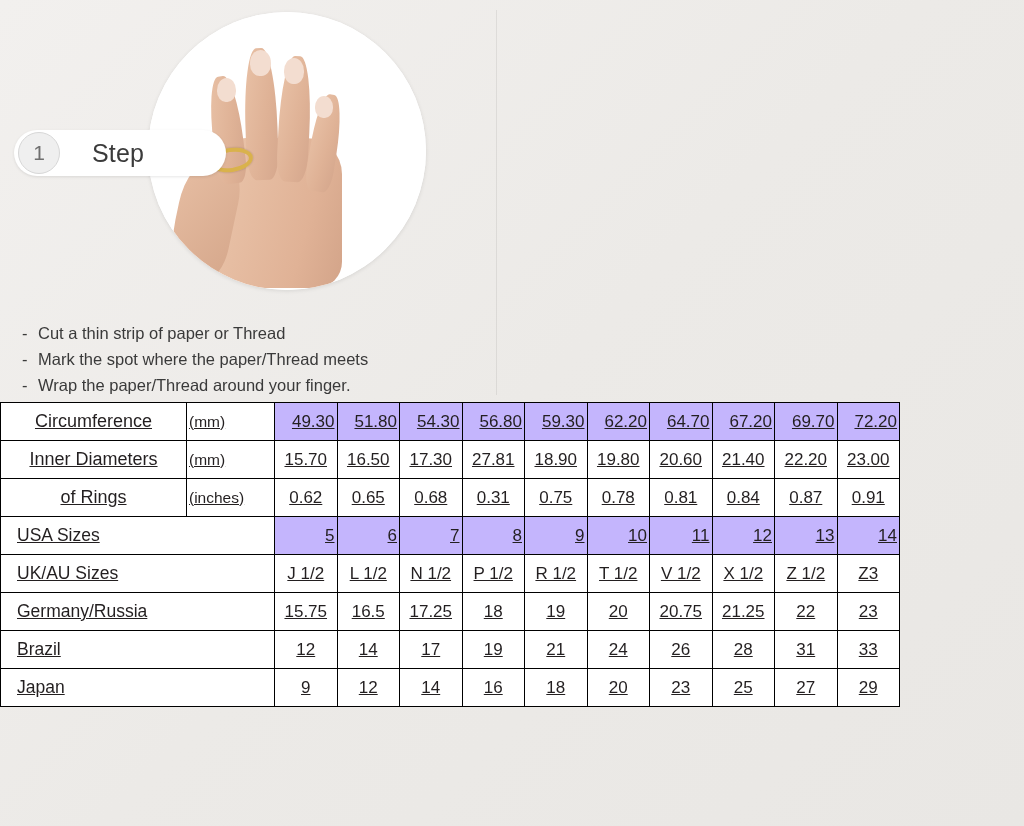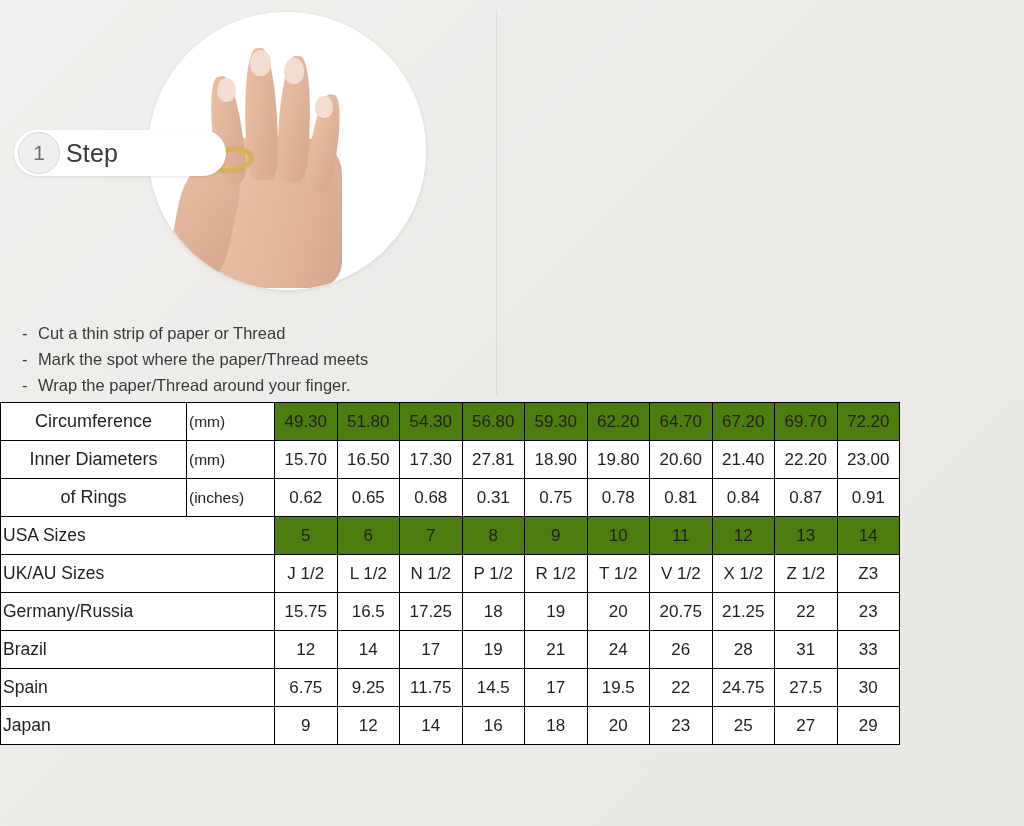"Step" .step-word { margin-left: 6px -> 32px }
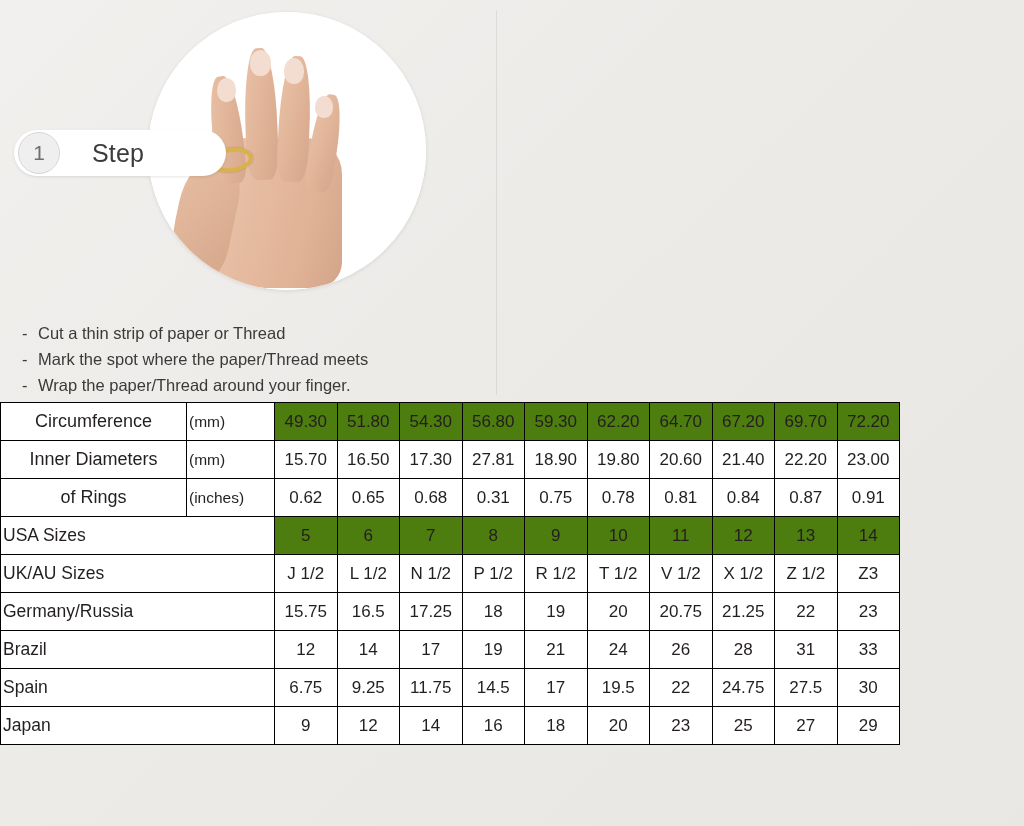"Circumference" table { text-decoration: none -> underline }
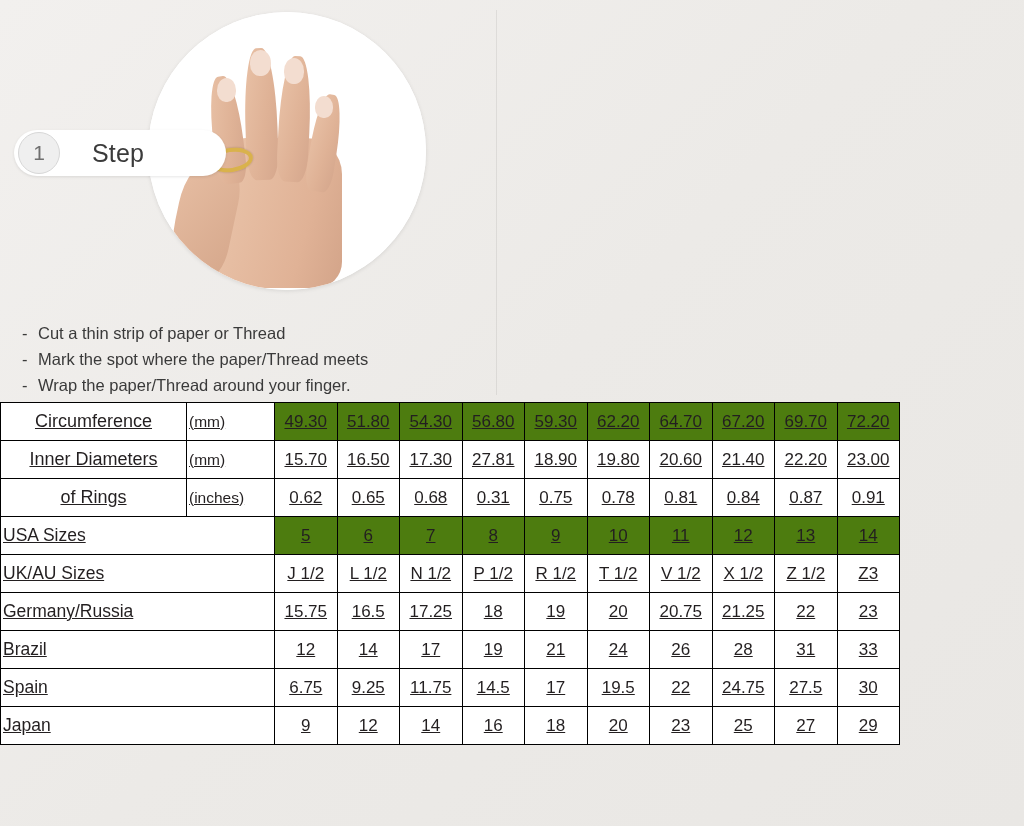"49.30" td.shade { background: #4d7c0f -> #c4b5fd; text-align: none -> right }
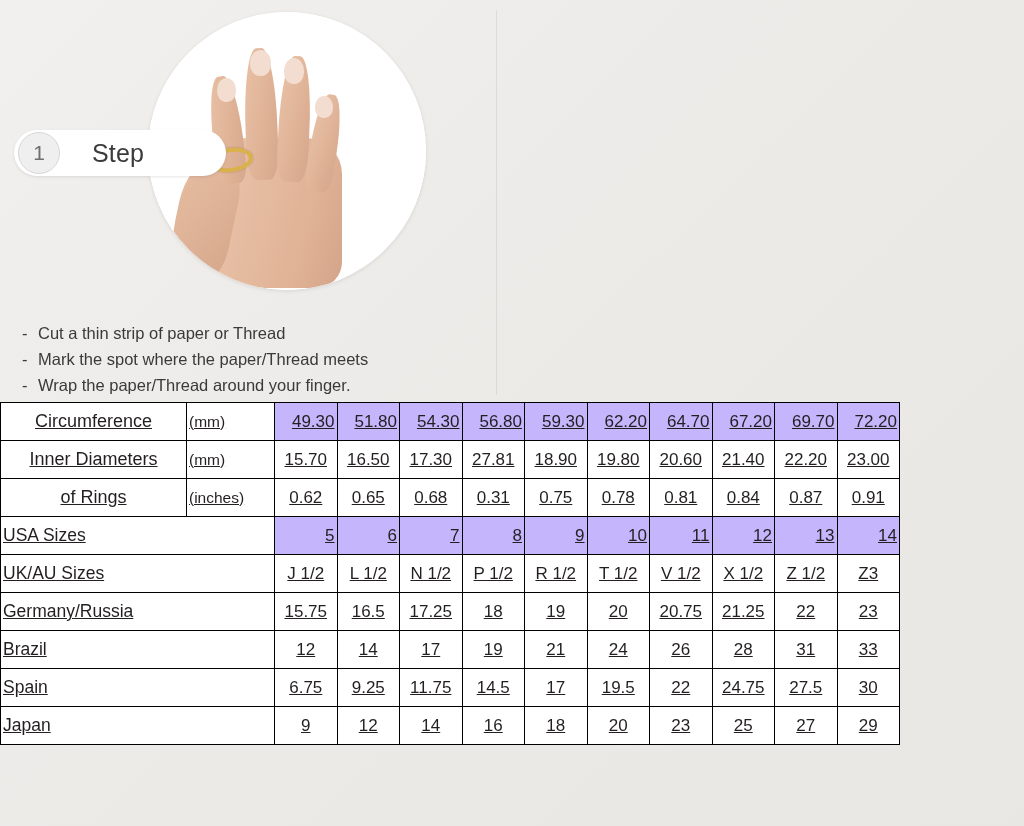"USA Sizes" td.rowlabel { padding-left: 2px -> 16px }
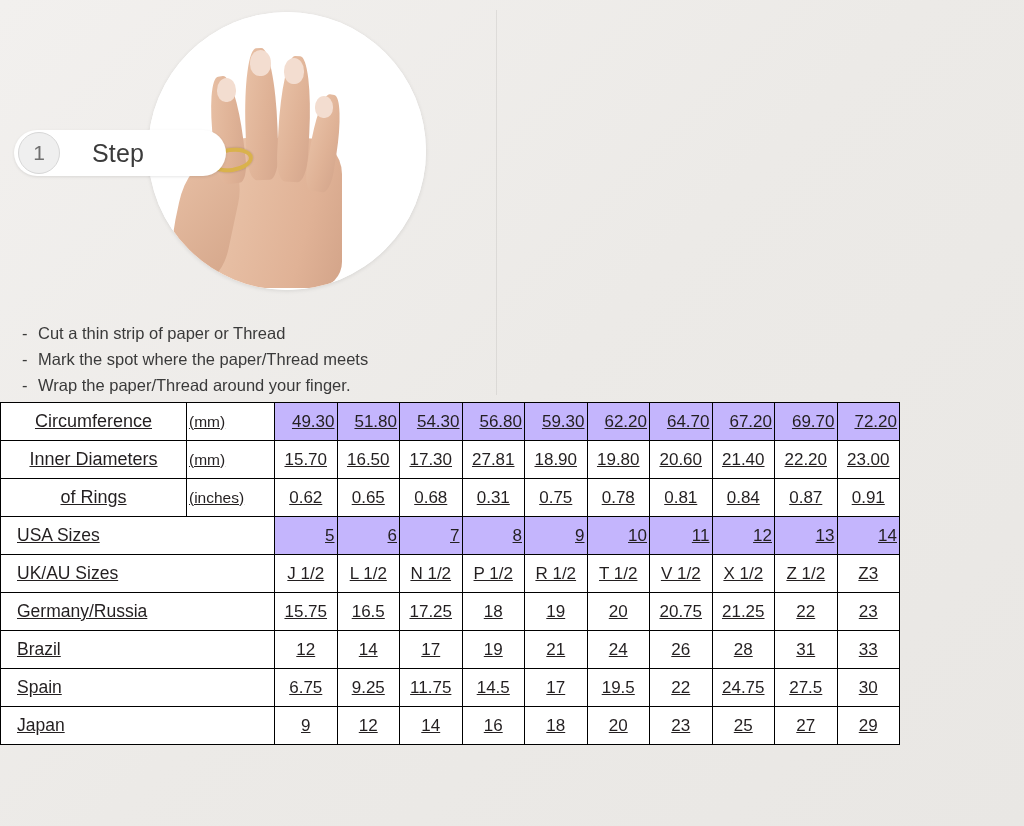"Spain" tr { html: <tr> <td>Spain</td> <td>6.75</td> <td>9.25</td> <td>11.75</td> <td>14.5</td> <td>17</td> <td>19.5</td> <td>22</td> <td>24.75</td> <td>27.5</td> <td>30</td> </tr> -> none }
